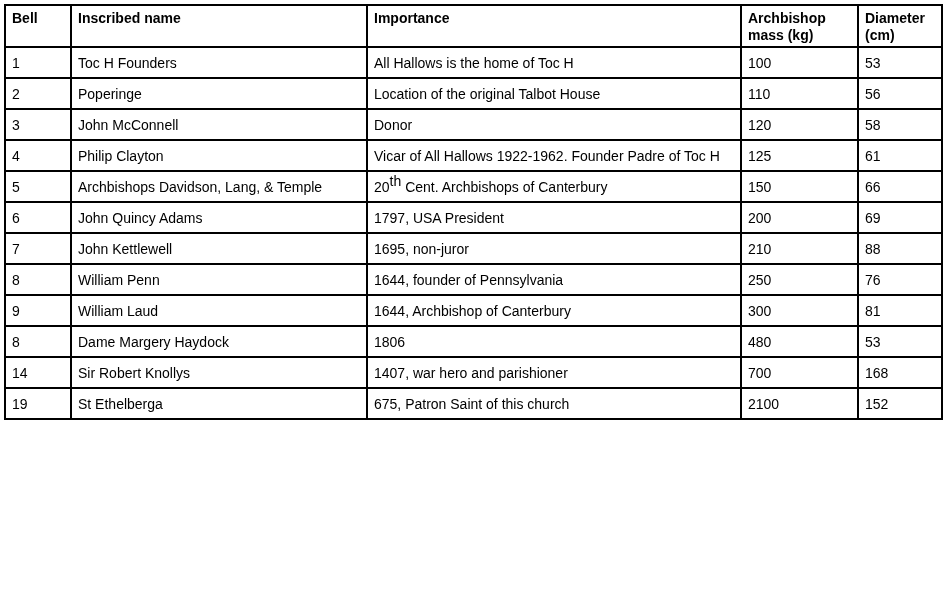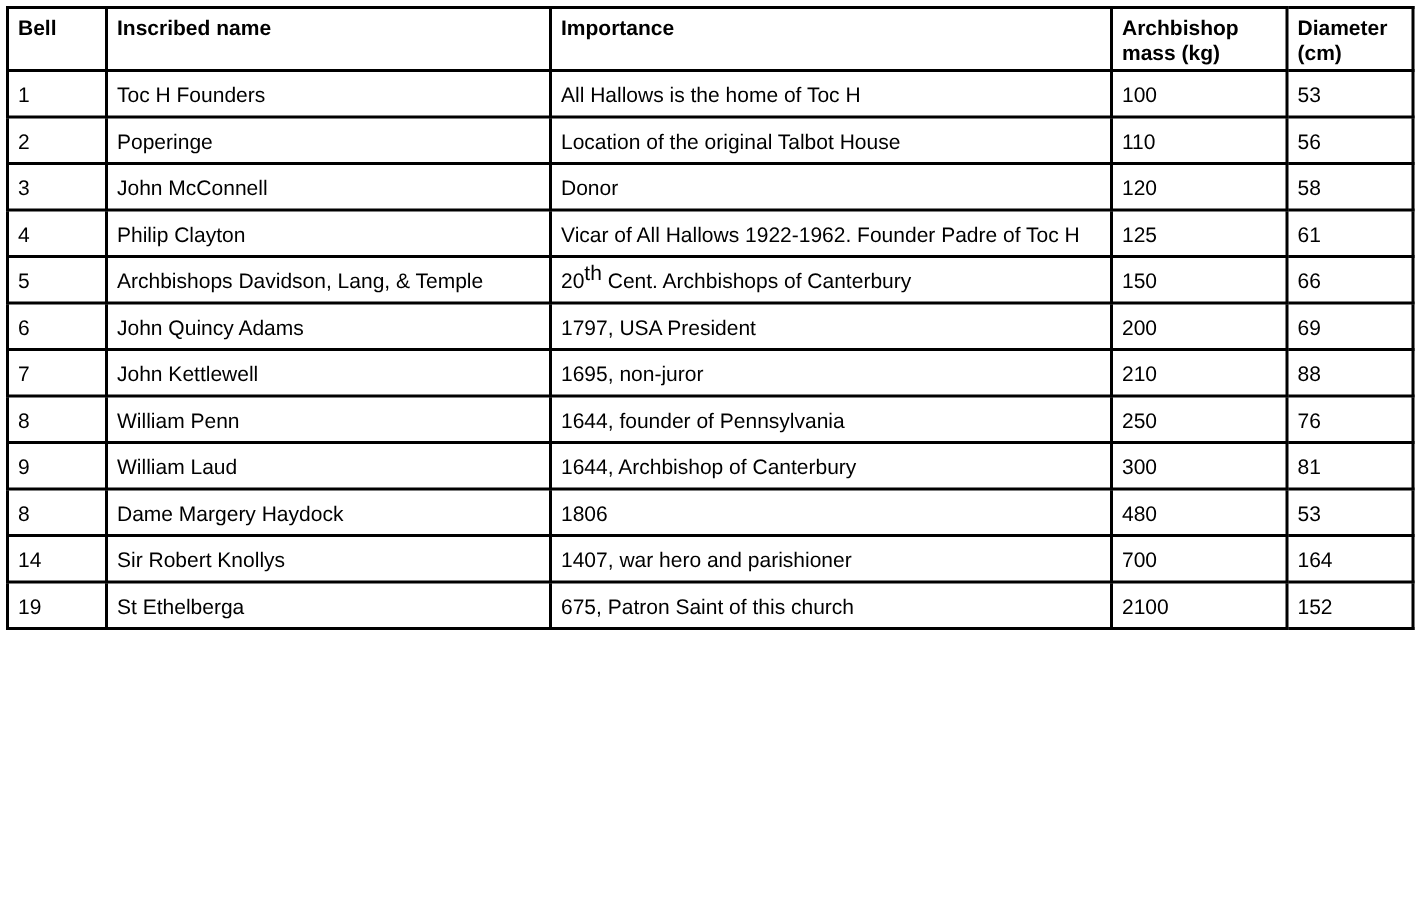"164" td { text: 164 -> 168 }
